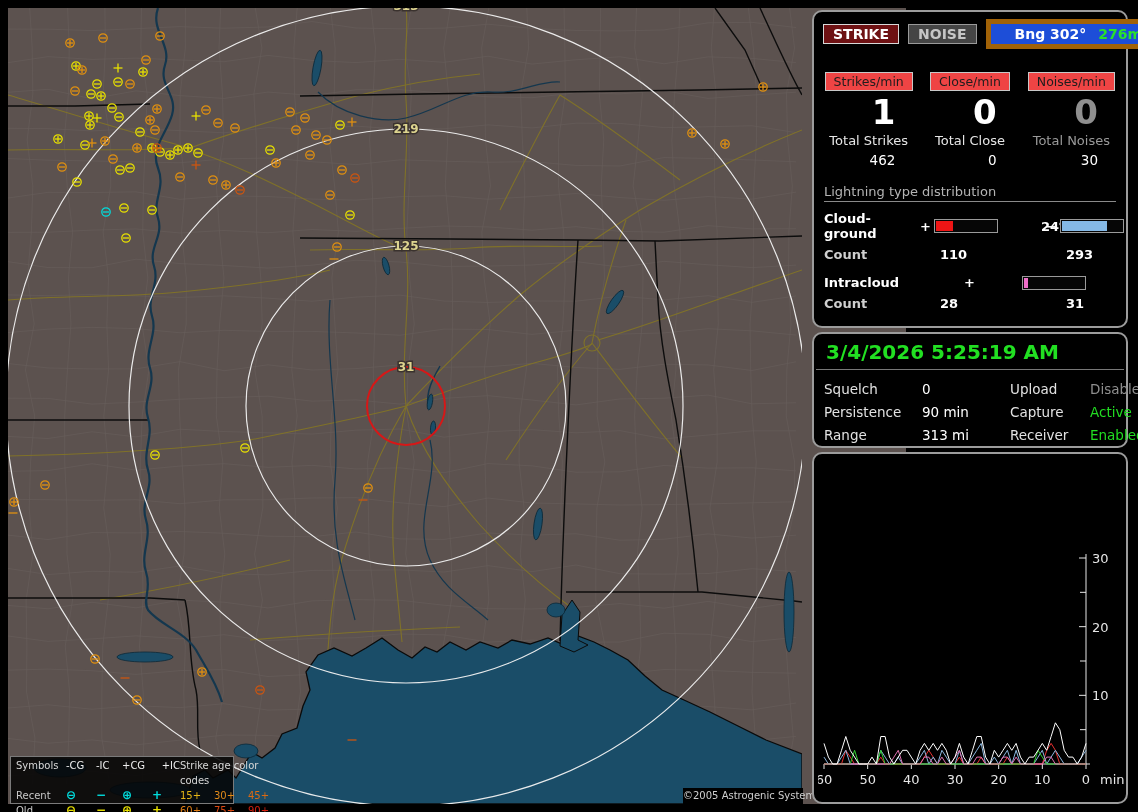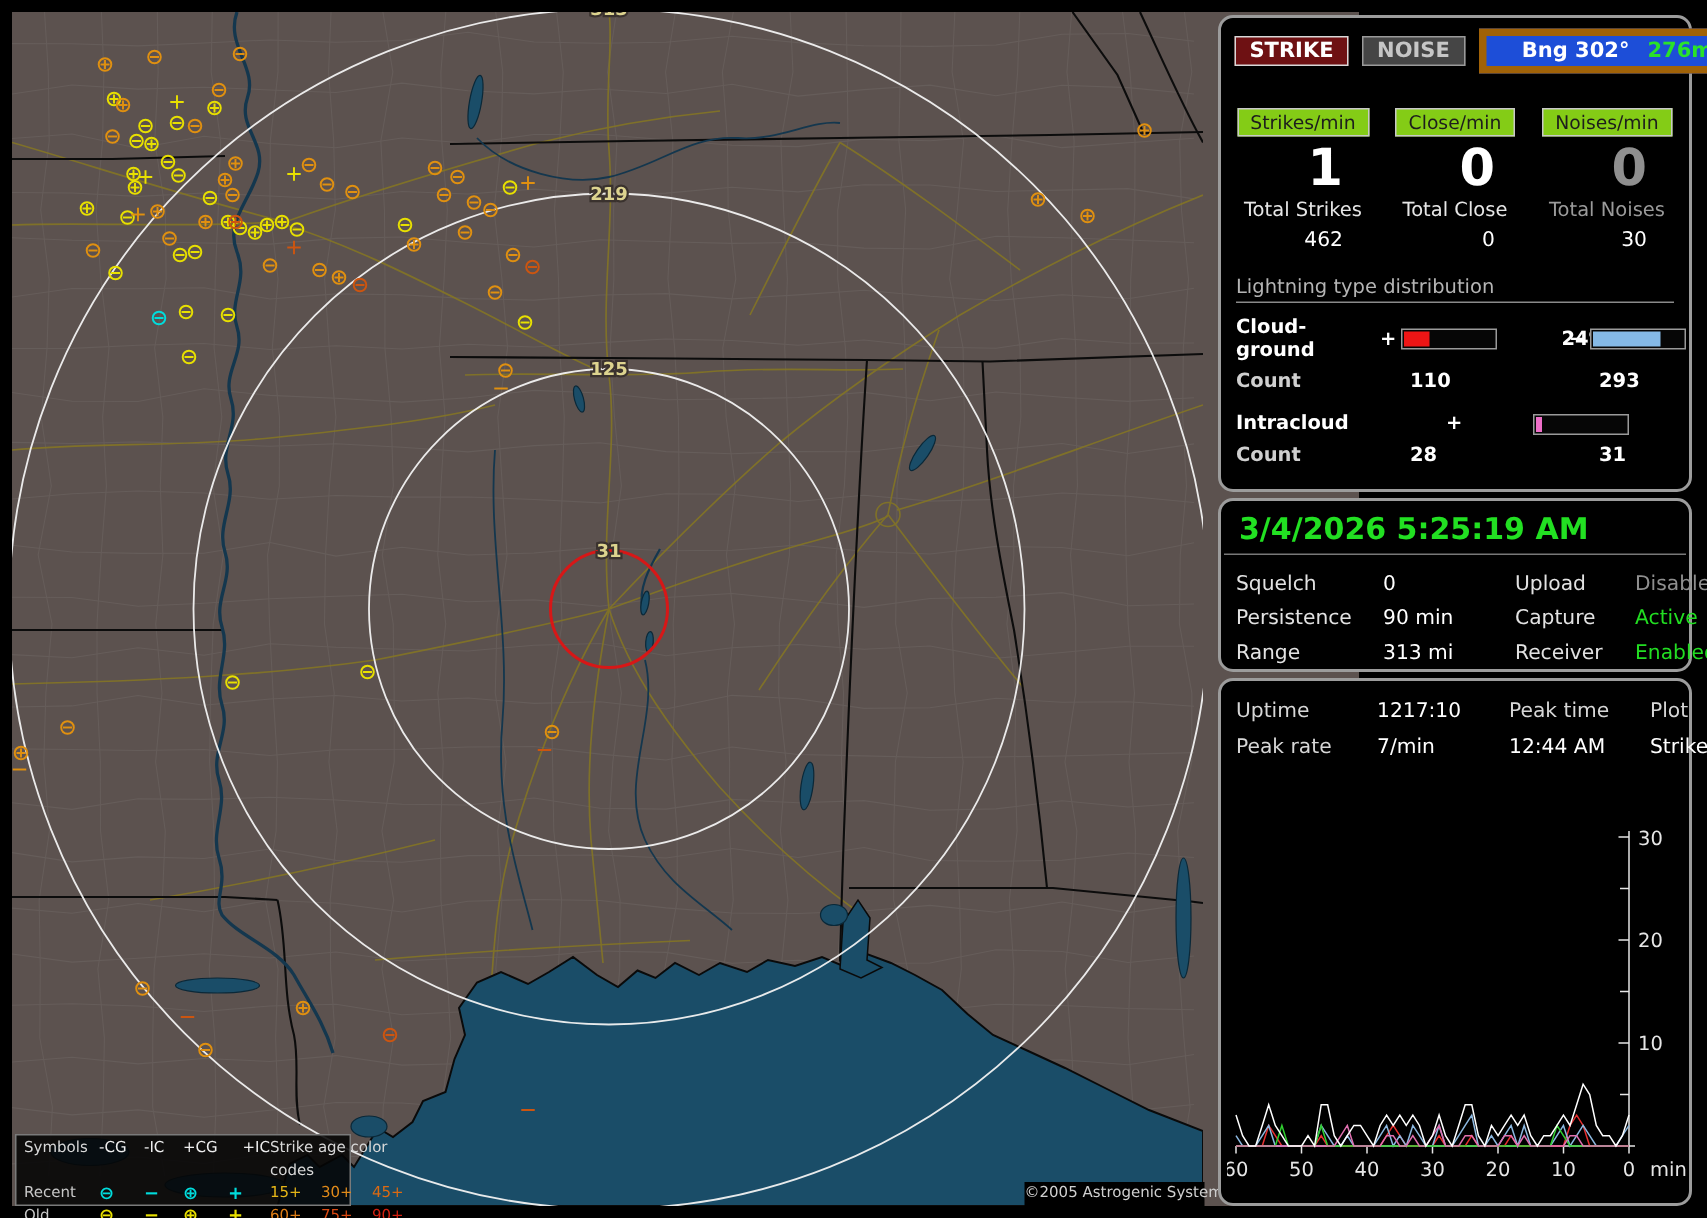"Strikes/min" .stat-header { background: #84cc16 -> #ef4444 }
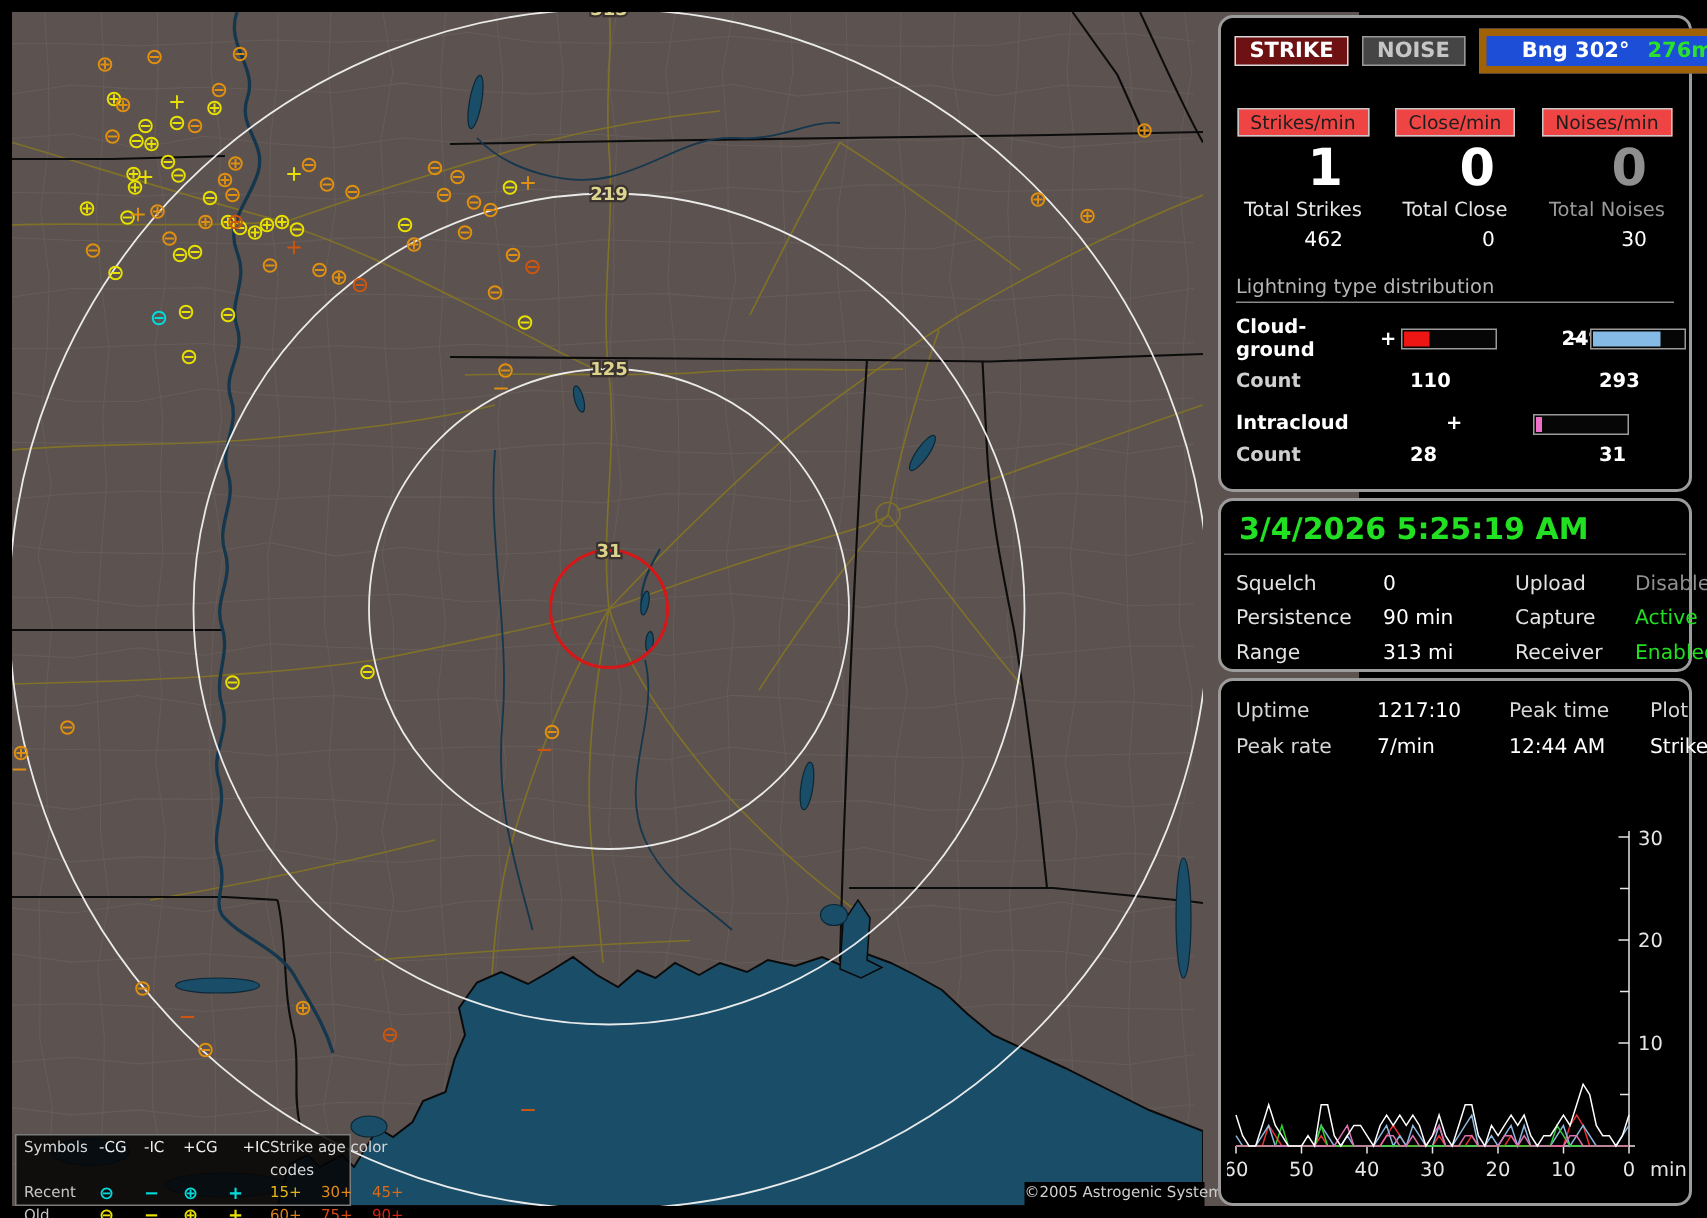"Uptime" div.p3grid { html: <div> <span>Uptime</span> <span>1217:10</span> <span>Peak time</span> <span>Plot</span> <span>Peak rate</span> <span>7/min</span> <span>12:44 AM</span> <span>Strike</span> </div> -> none }
